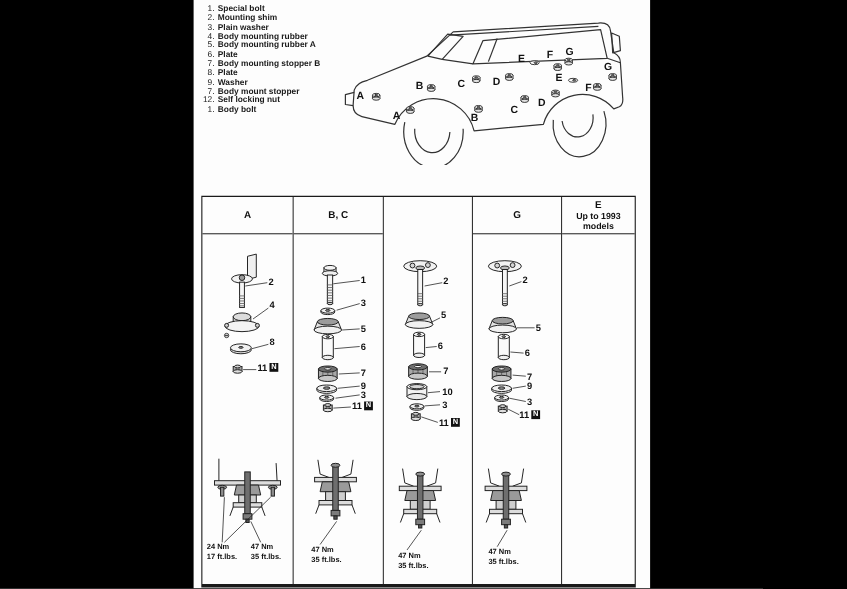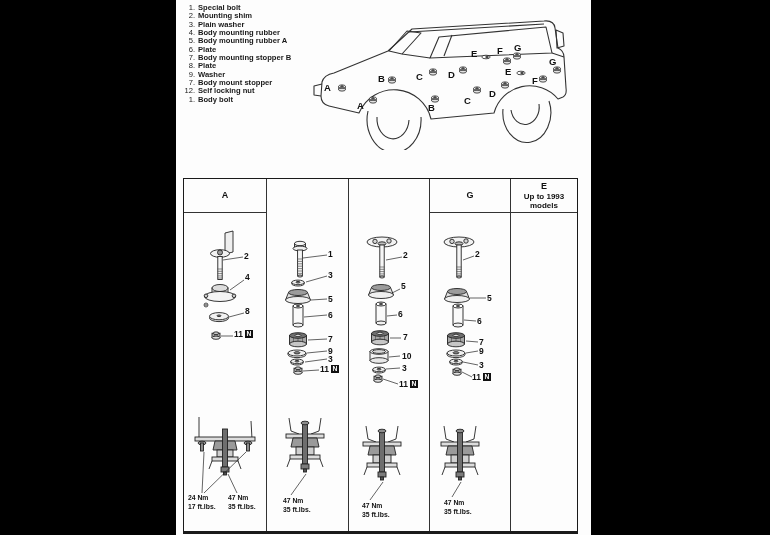"B, C" div.hdr { html: none -> <div> <span>B, C</span> </div> }
